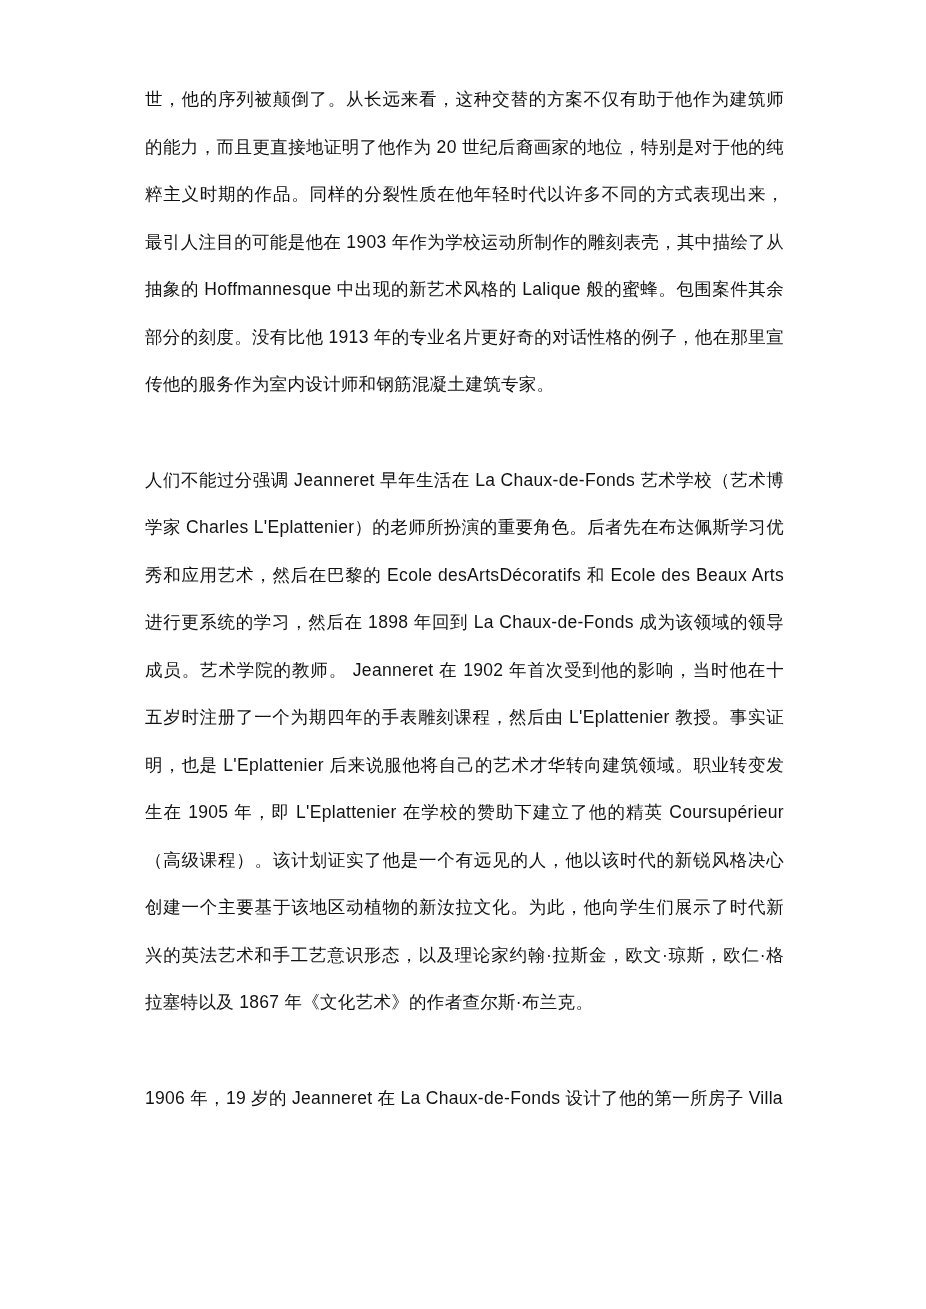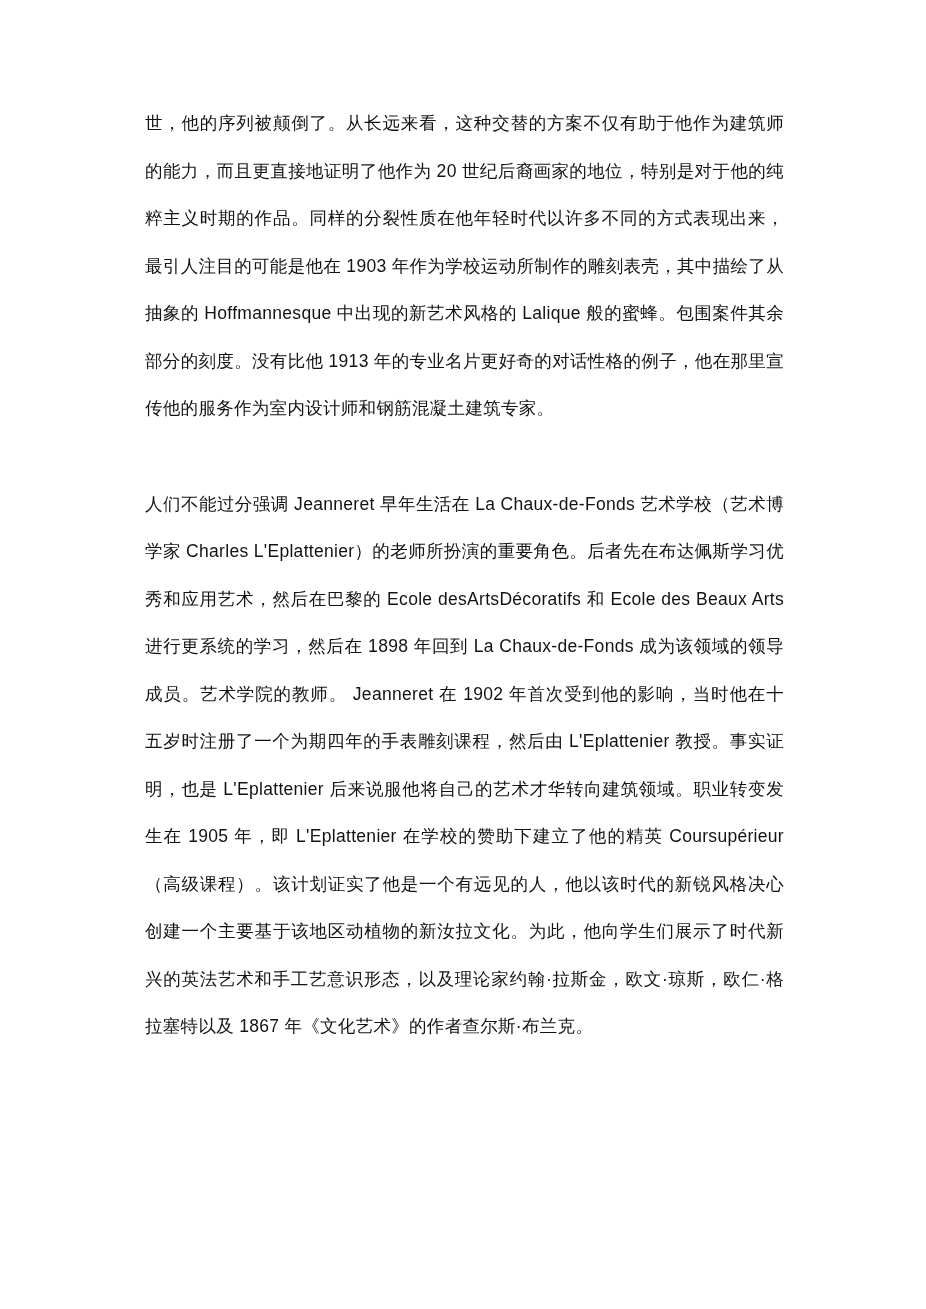"世，他的序列被颠倒了。从长远来看，这种交替的方案不仅有助于他作为建筑师的能力，而" .page { padding: 100px 142px 40px 145px -> 76px 142px 40px 145px }
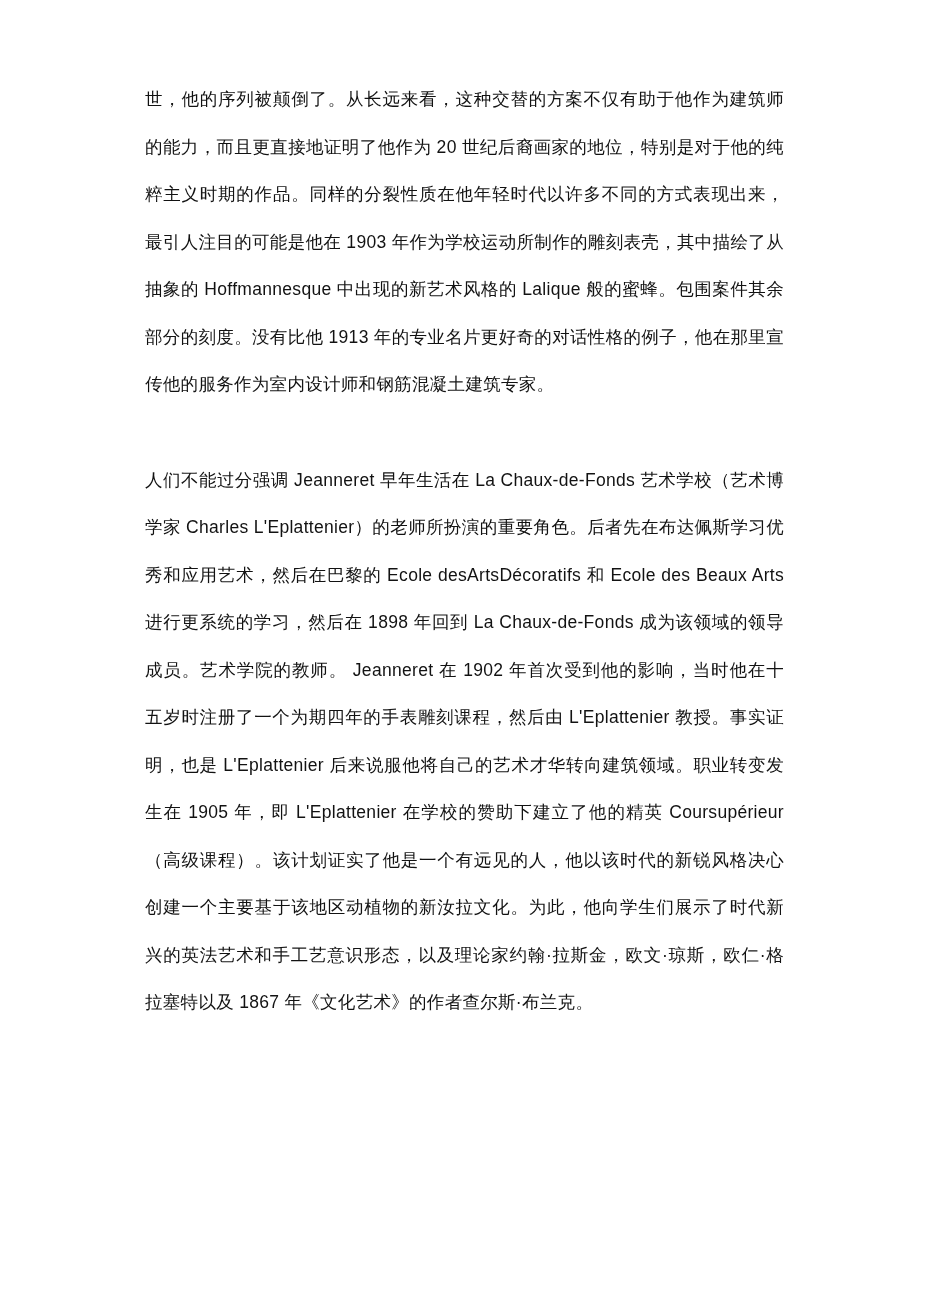"1906 年，19 岁的 Jeanneret 在" p.para { html: none -> <p>1906 年，19 岁的 Jeanneret 在 La Chaux-de-Fonds 设计了他的第一所房子 Villa</p> }
